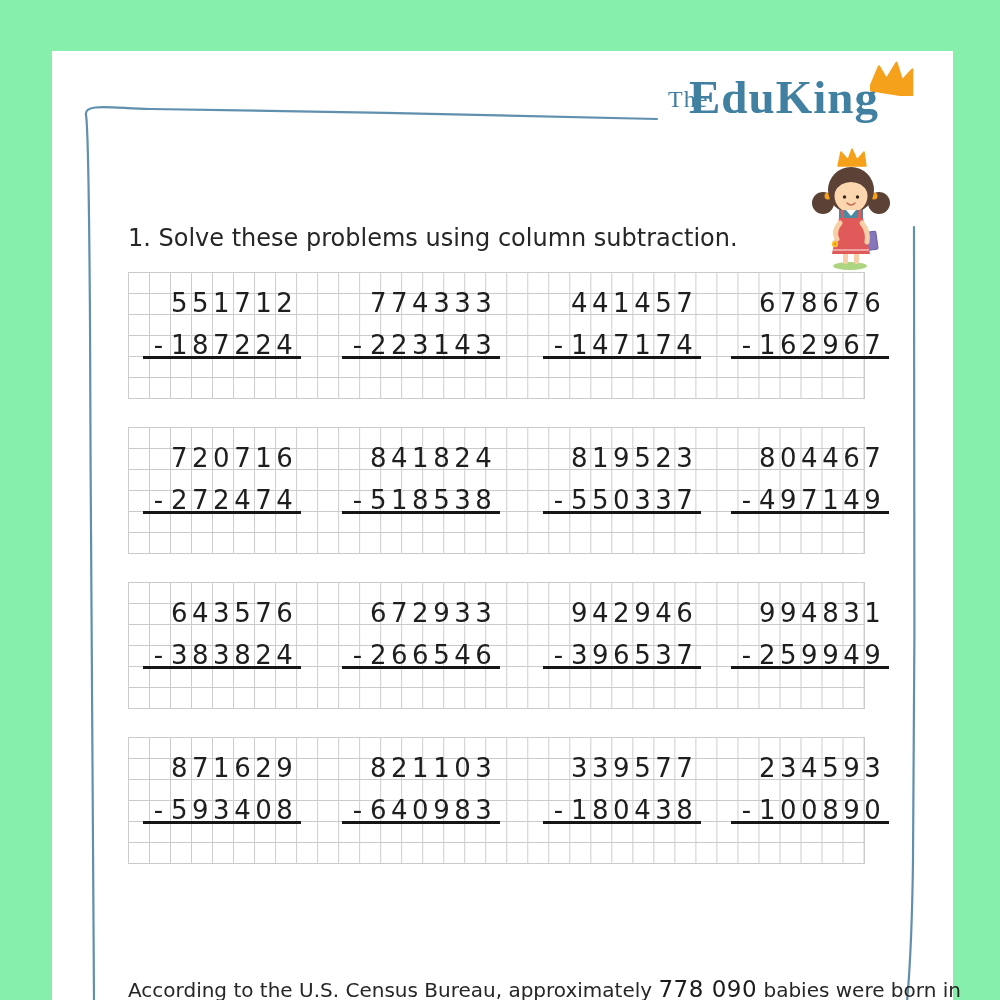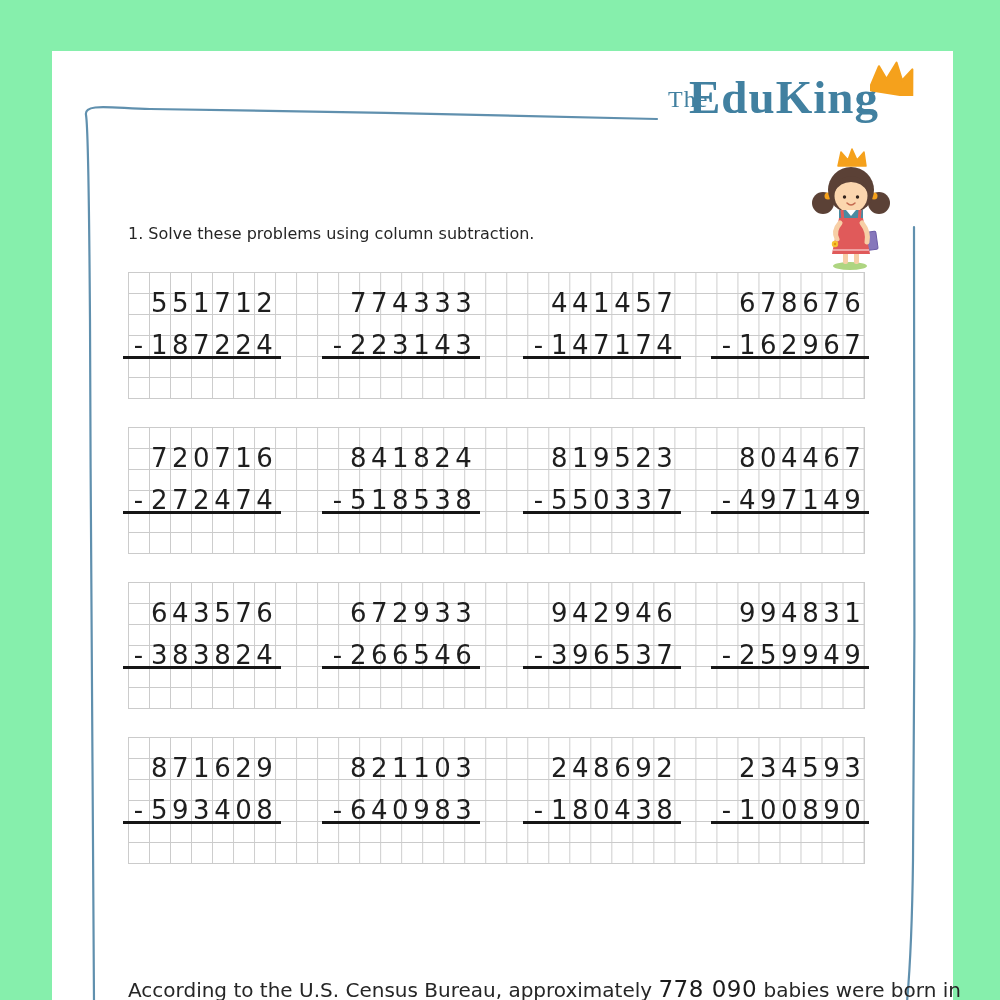"1. Solve these problems using" .instr1 { font-size: 16px -> 24px }
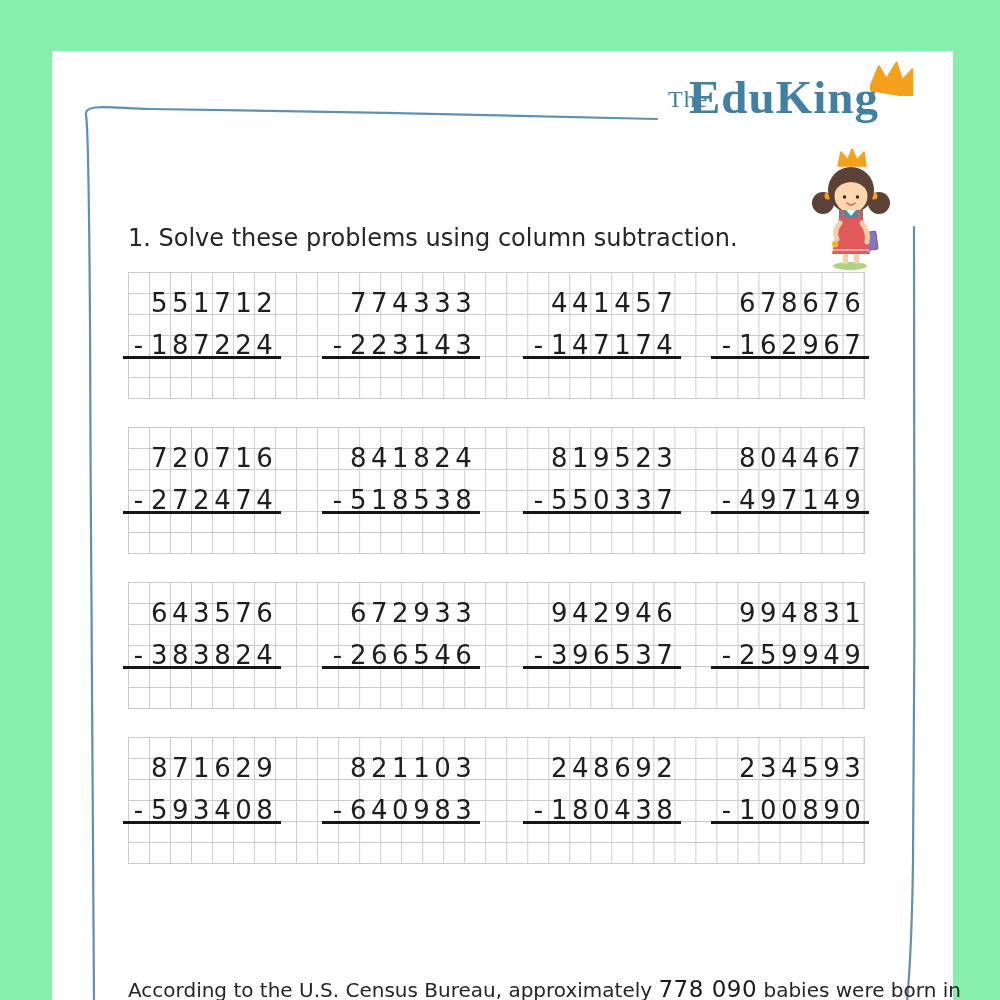"551712" .problem { margin-left: none -> 20px }
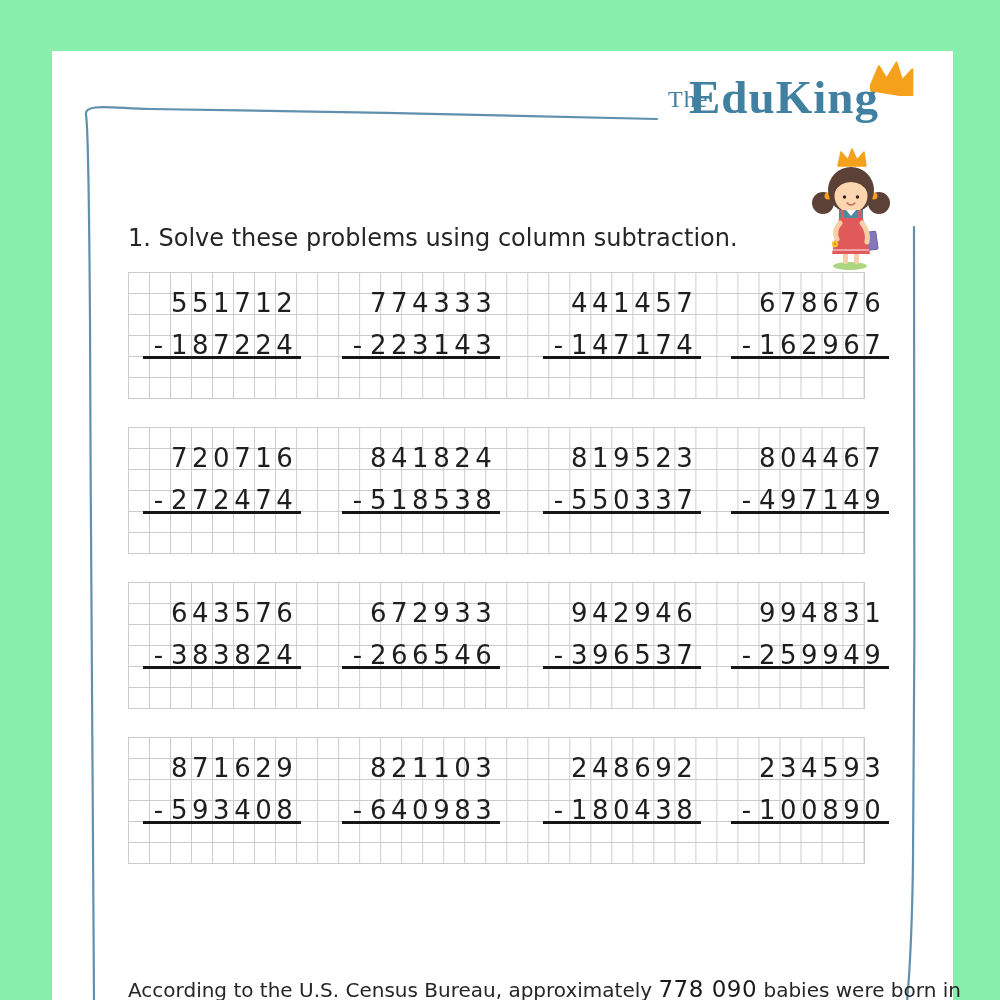"248692" span.digits { text: 248692 -> 339577 }
